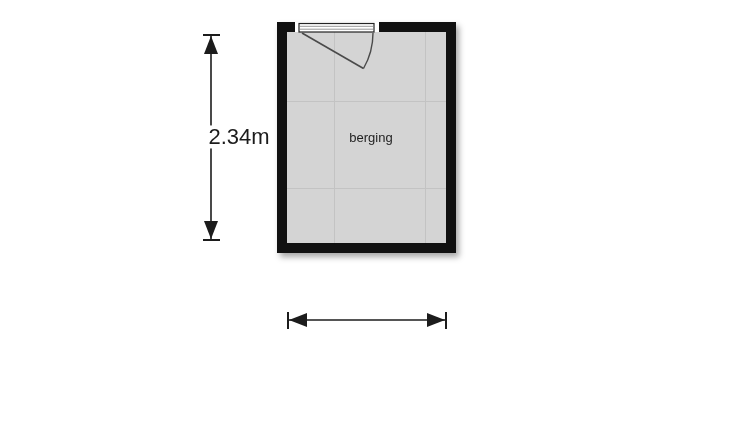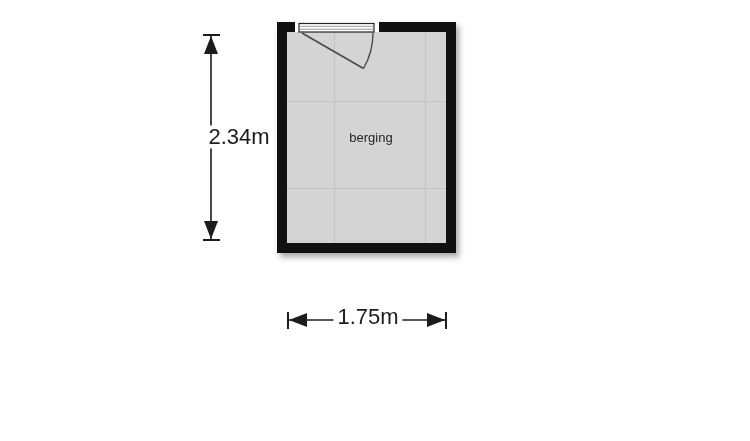"1.75m" div.dim-label { html: <div>1.75m</div> -> none }
